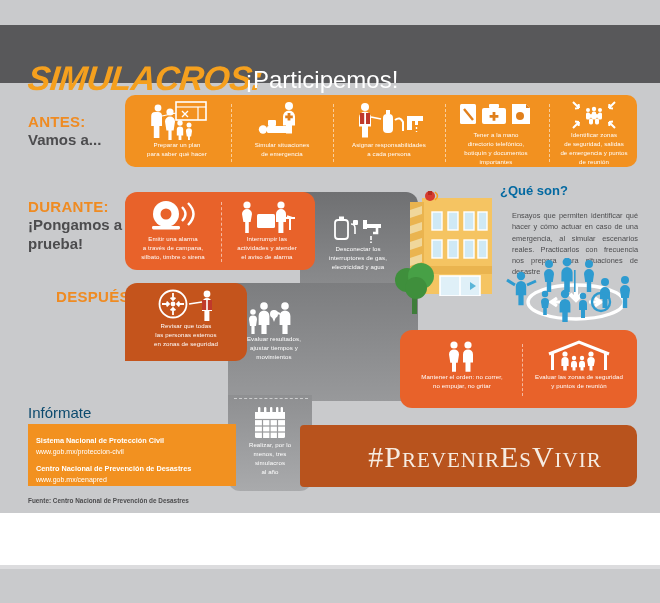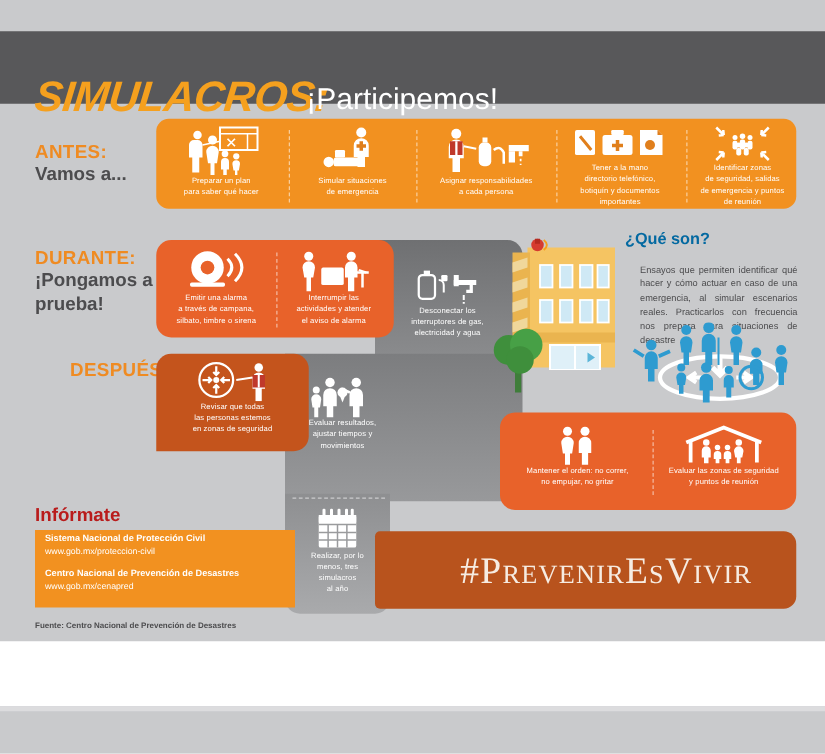"Infórmate" #inf-title { color: #b91c1c -> #0c4a6e; font-weight: bold -> normal }
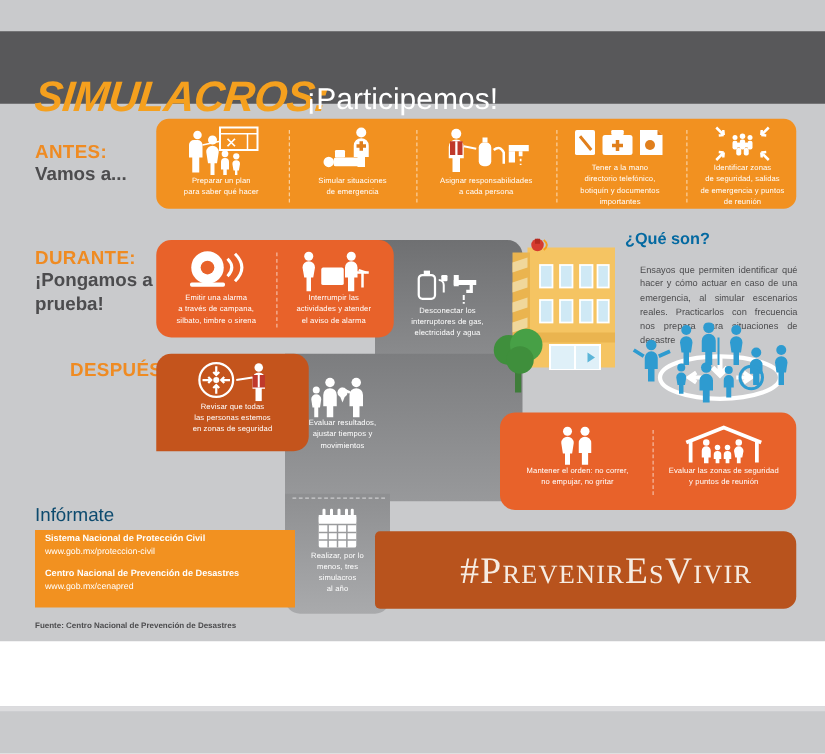"Sistema Nacional de Protección Civil" div.row { padding-top: 2px -> 12px }
